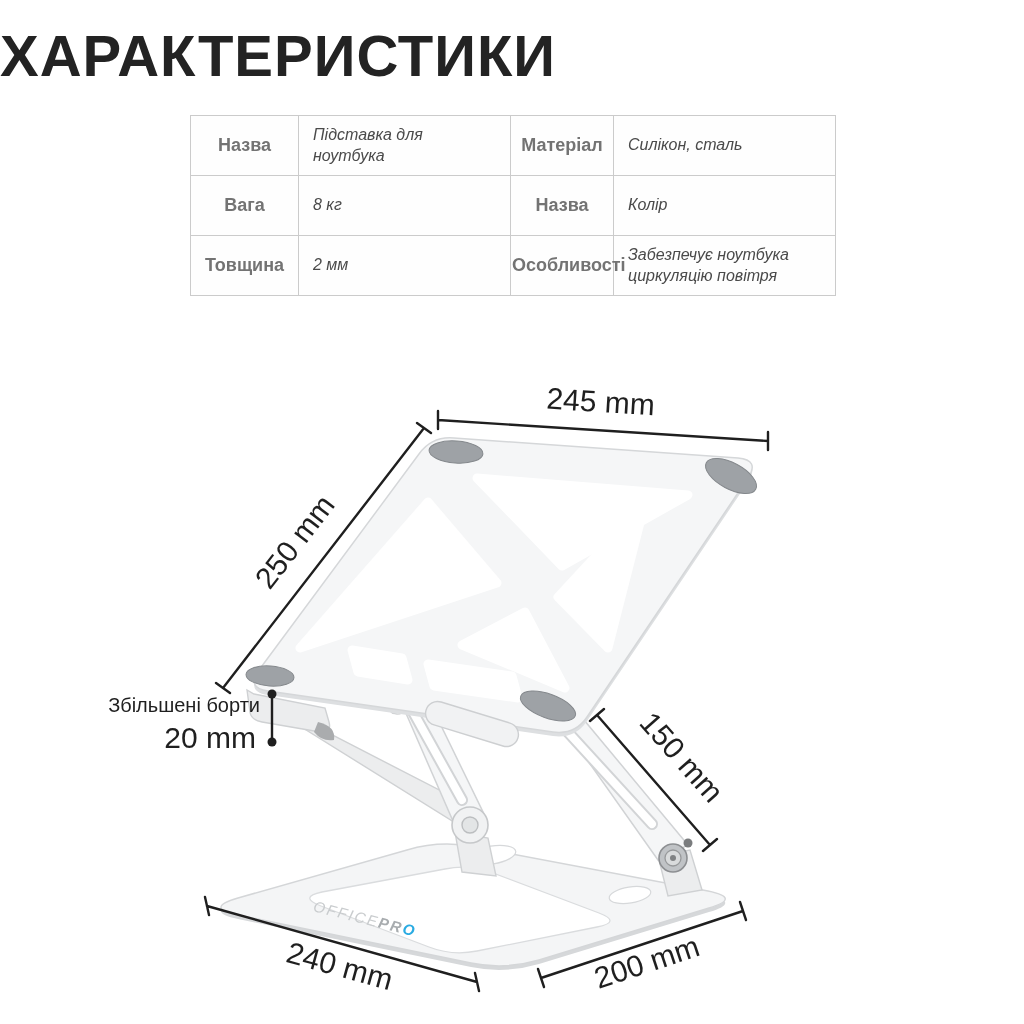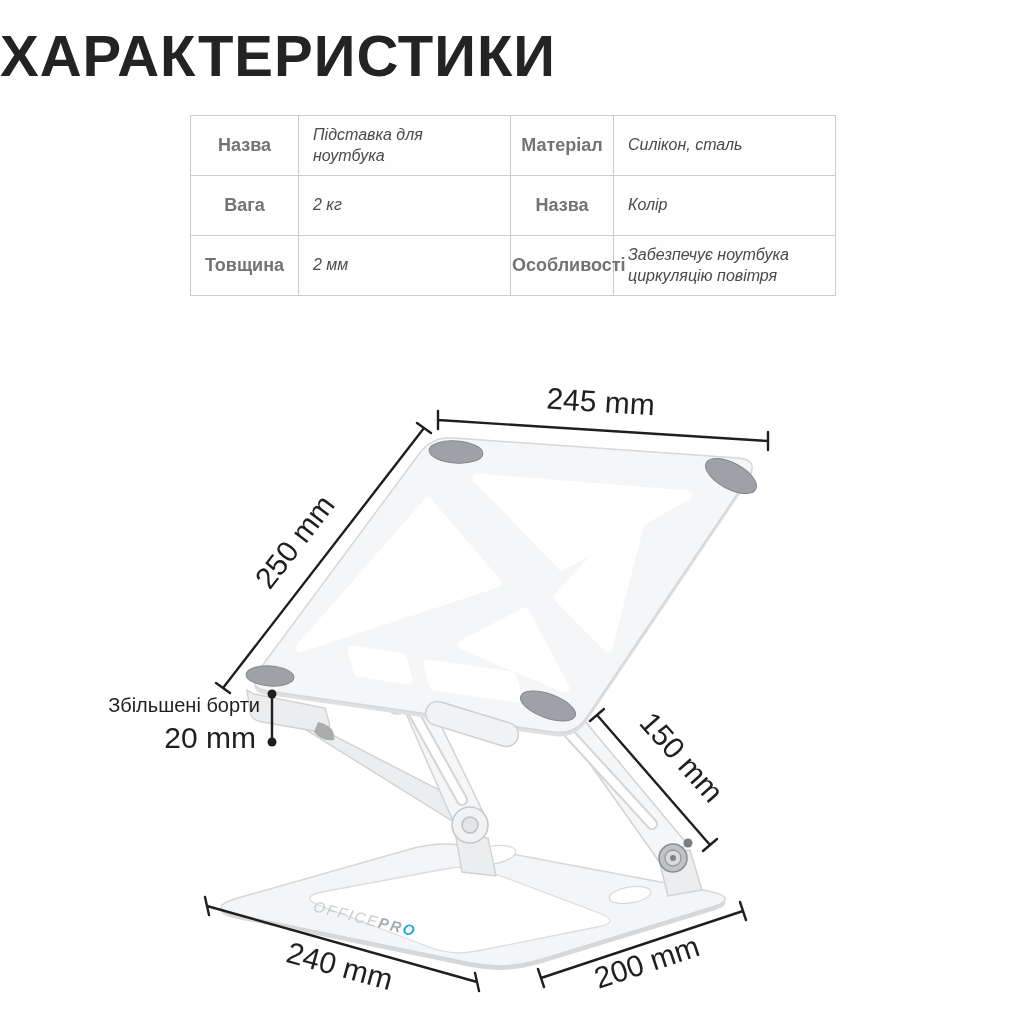"2 кг" td.val { text: 2 -> 8 }
